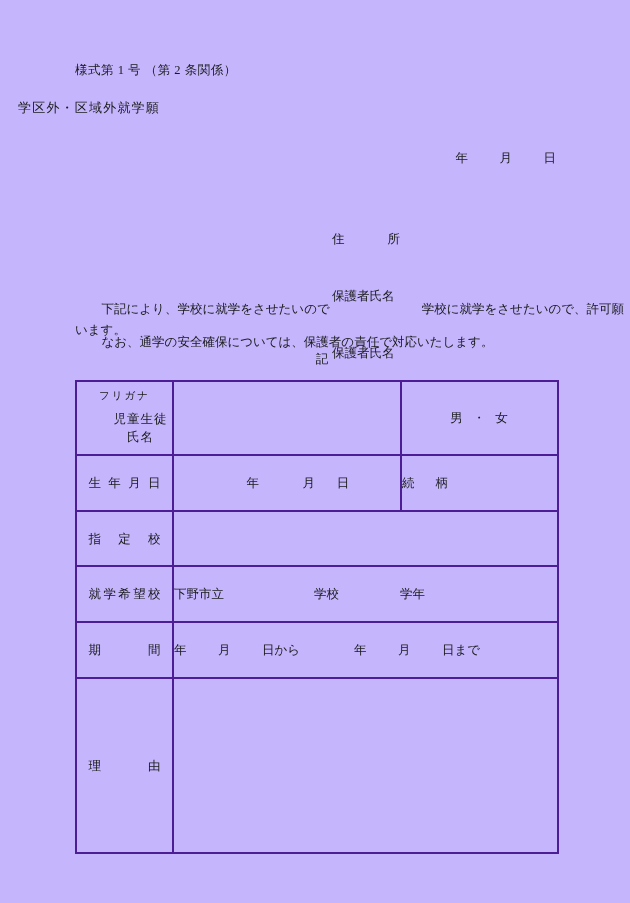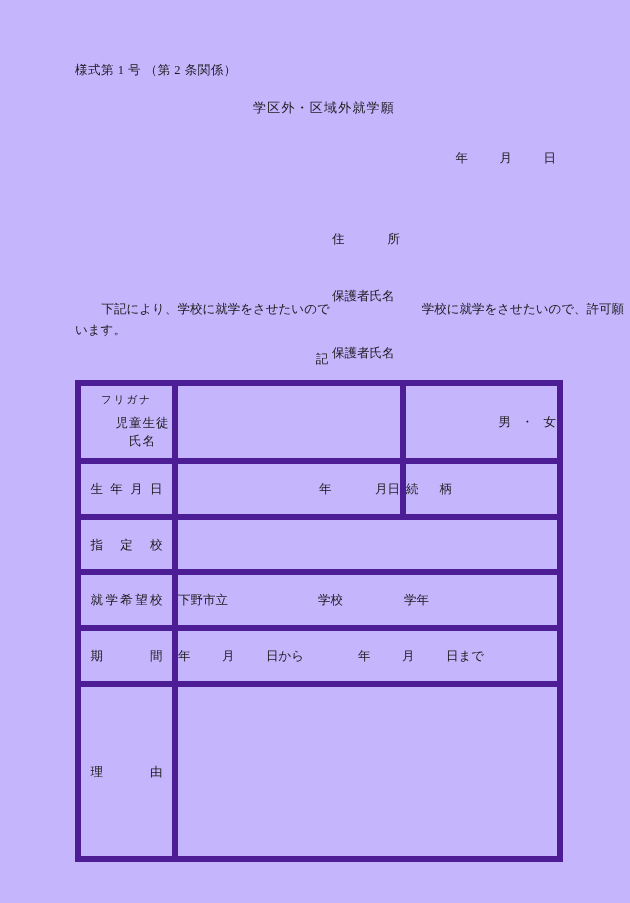"学区外・区域外就学願" .doc-title { text-align: center -> left }
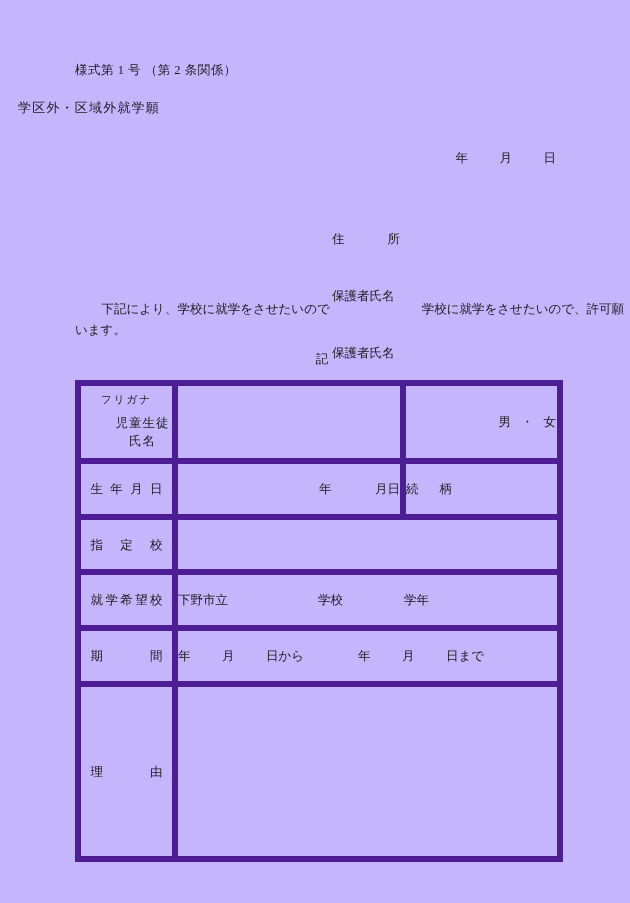"なお、通学の安全確保については、保護者の責任で対応いたします。" div.abs { html: none -> <div> <span></span><span>なお、通学の安全確保については、保護者の責任で対応いたします。</span> </div> }
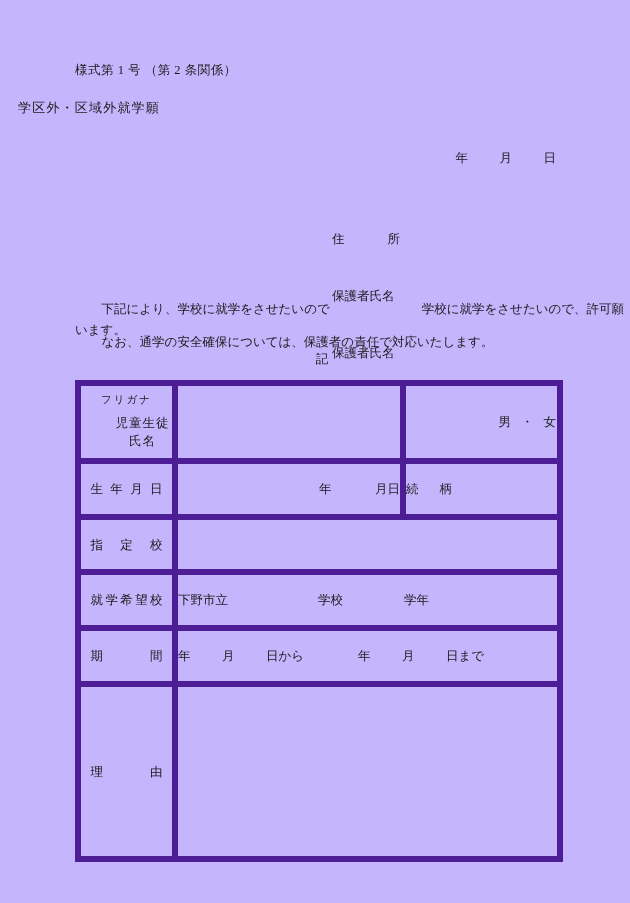"フリガナ" #form-table td { border: 6px solid #4c1d95 -> 2px solid #4c1d95 }
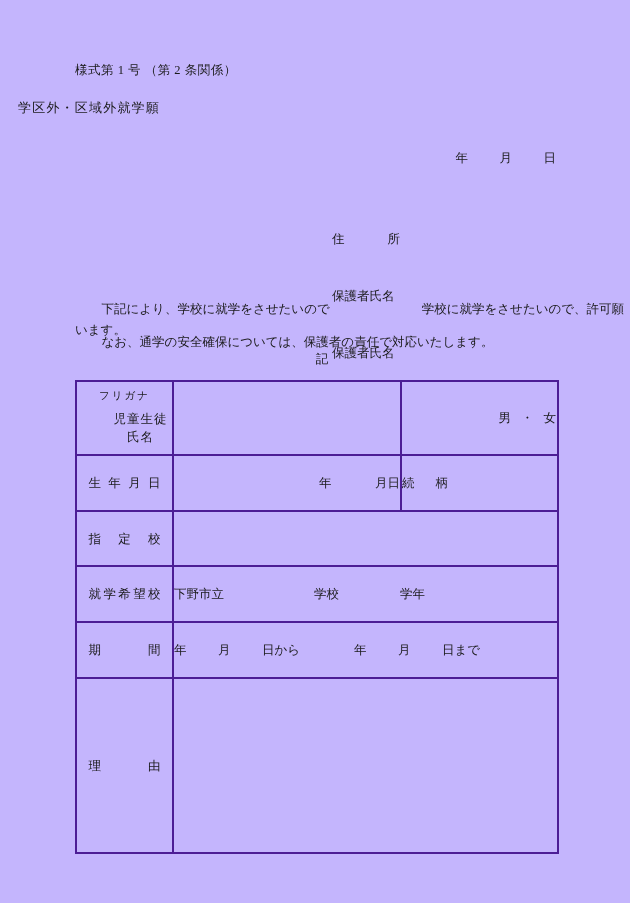"男 ・ 女" .center { text-align: right -> center }
